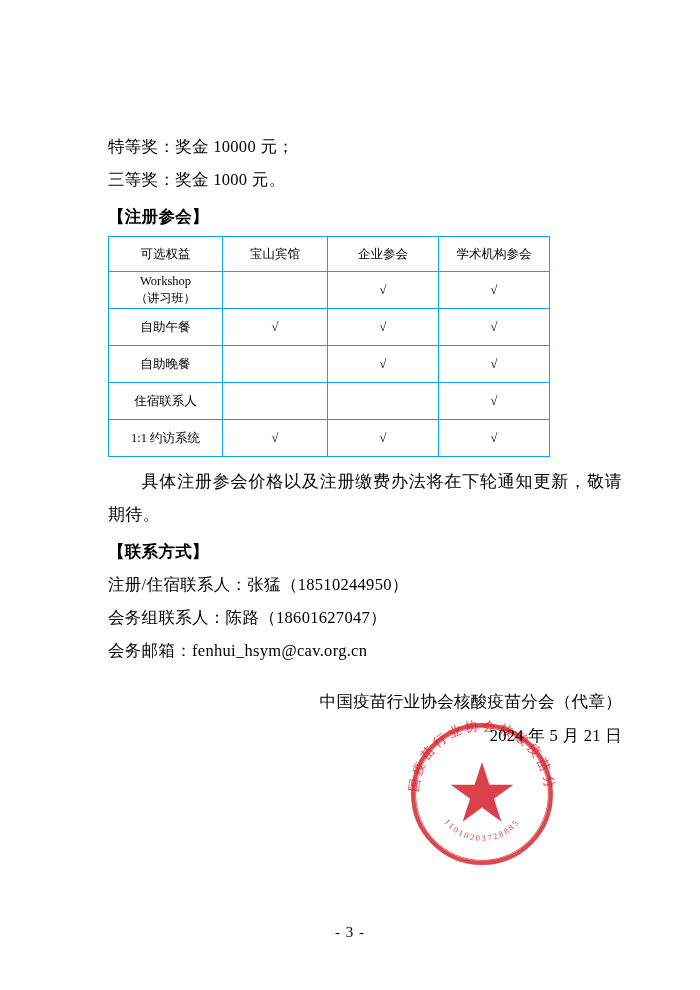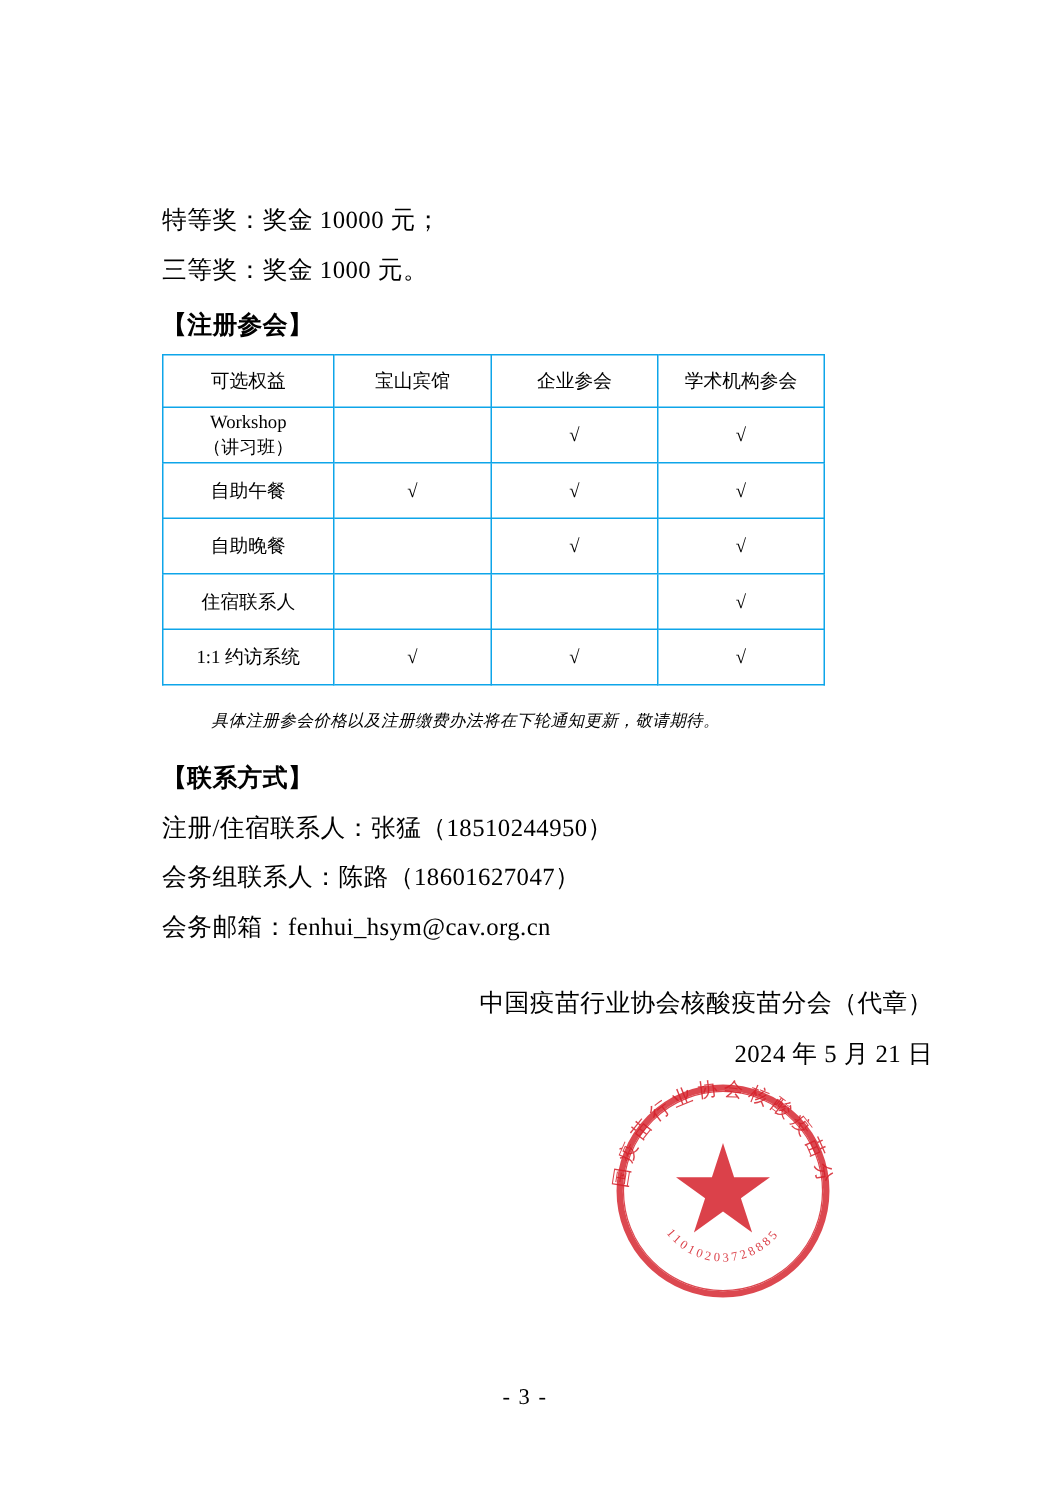"具体注册参会价格以及注册缴费办法将在下轮通知更新，敬请期待。" .para { font-size: 11px -> 17px; font-style: italic -> none }
